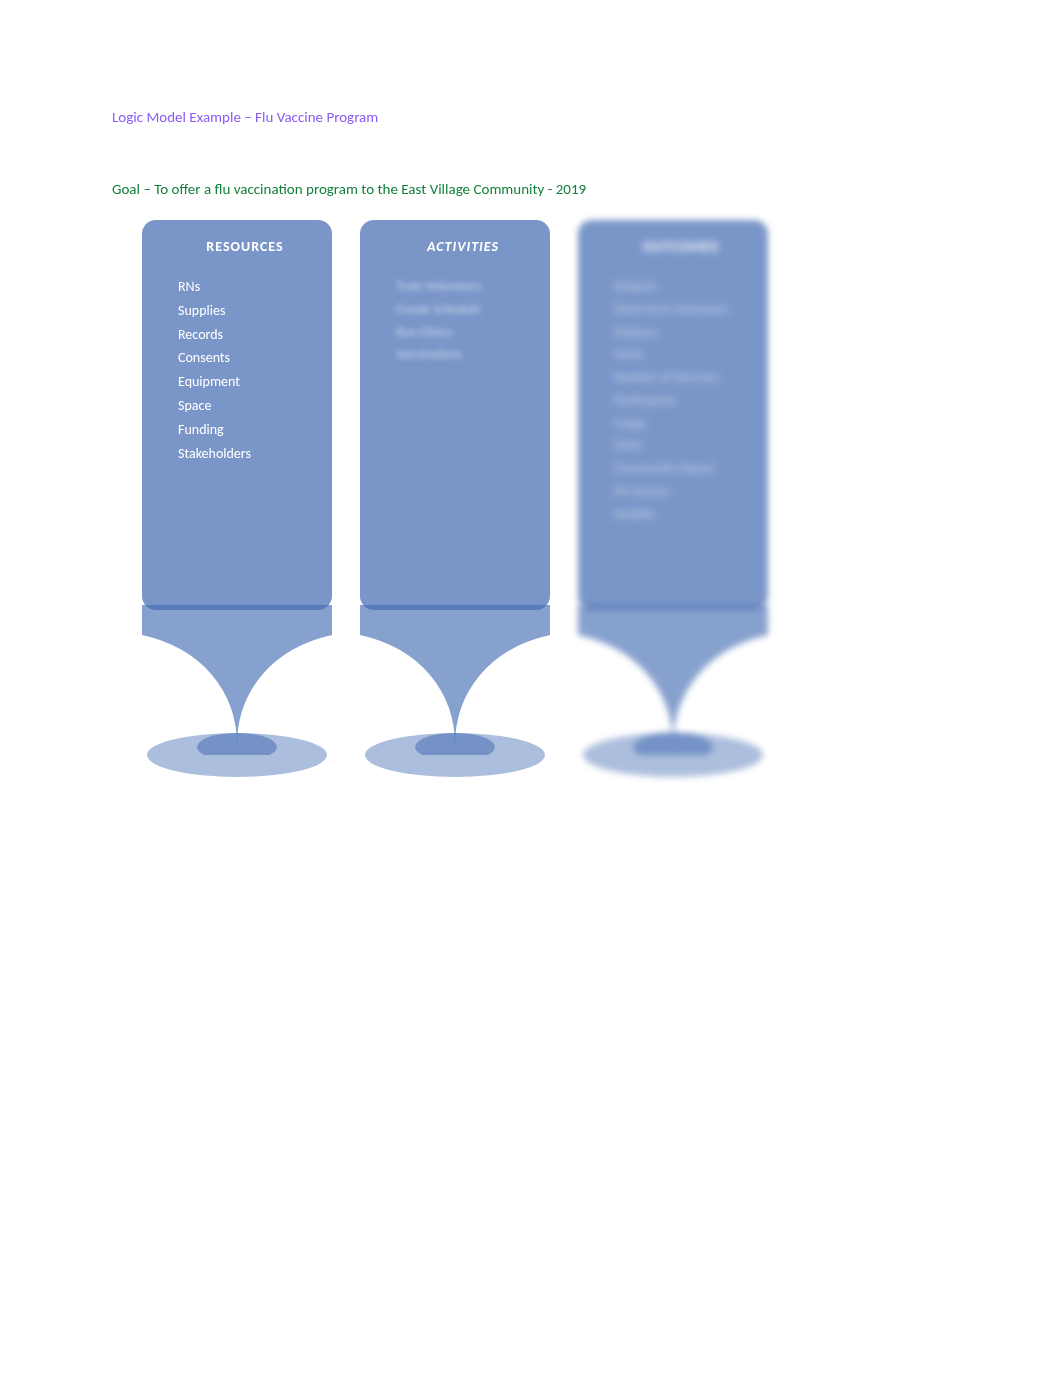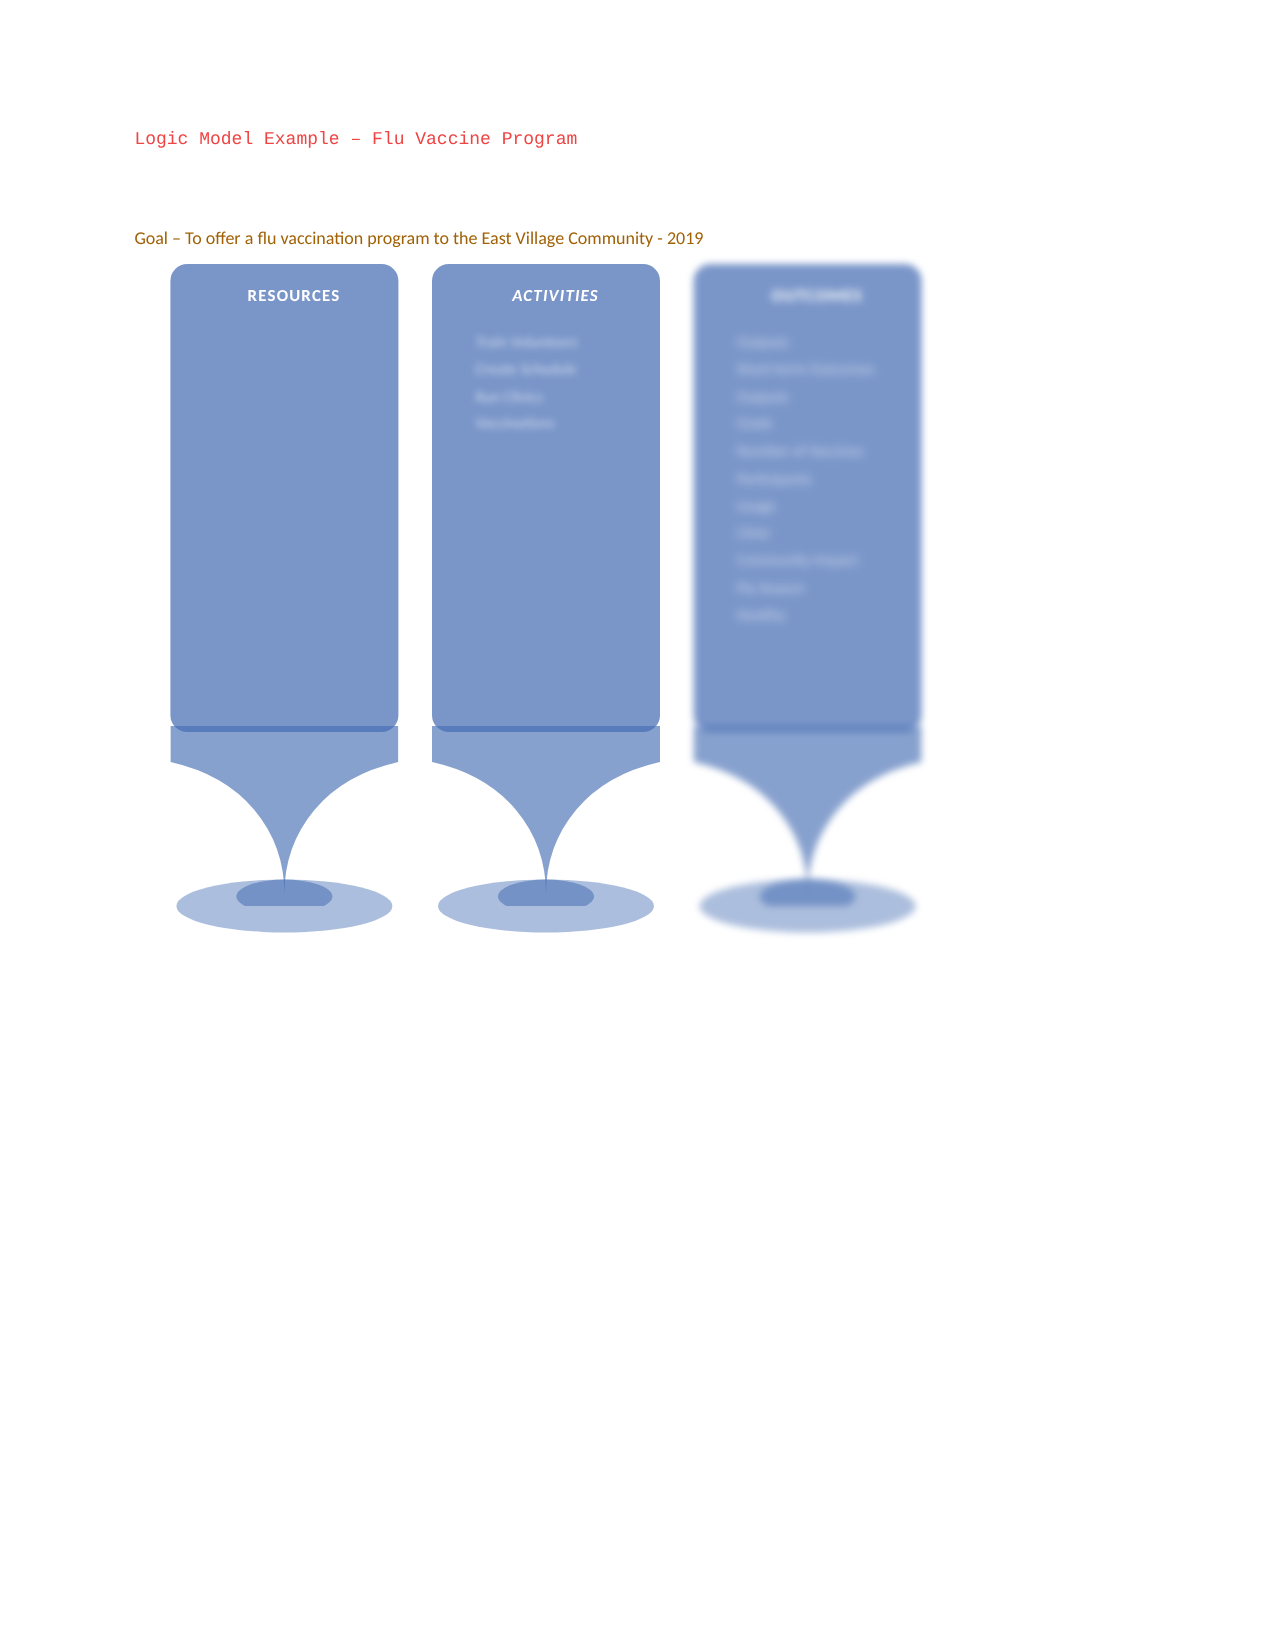"Logic Model Example – Flu" .page-title { color: #ef4444 -> #8b5cf6; font-family: Liberation Mono, monospace -> none }
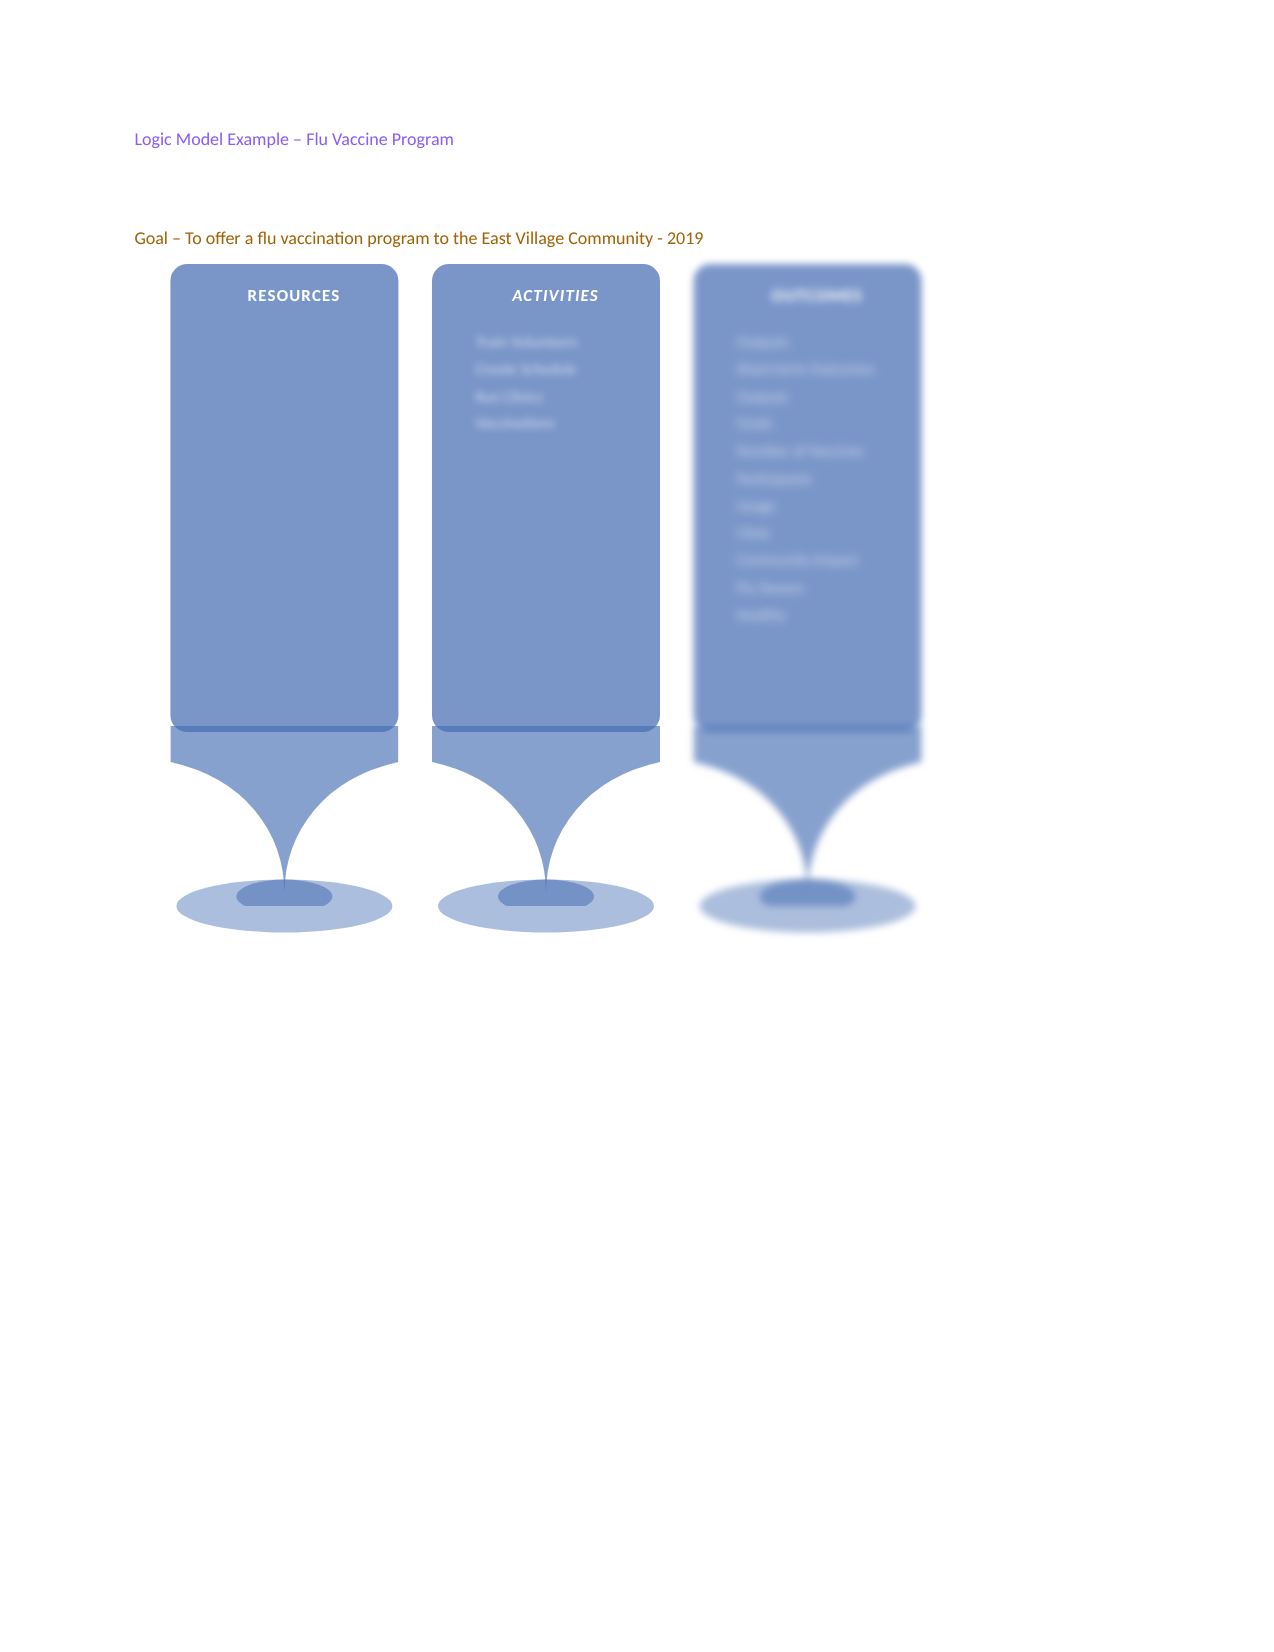"Goal – To offer a" .goal-text { color: #a16207 -> #15803d; top: 190px -> 180px }
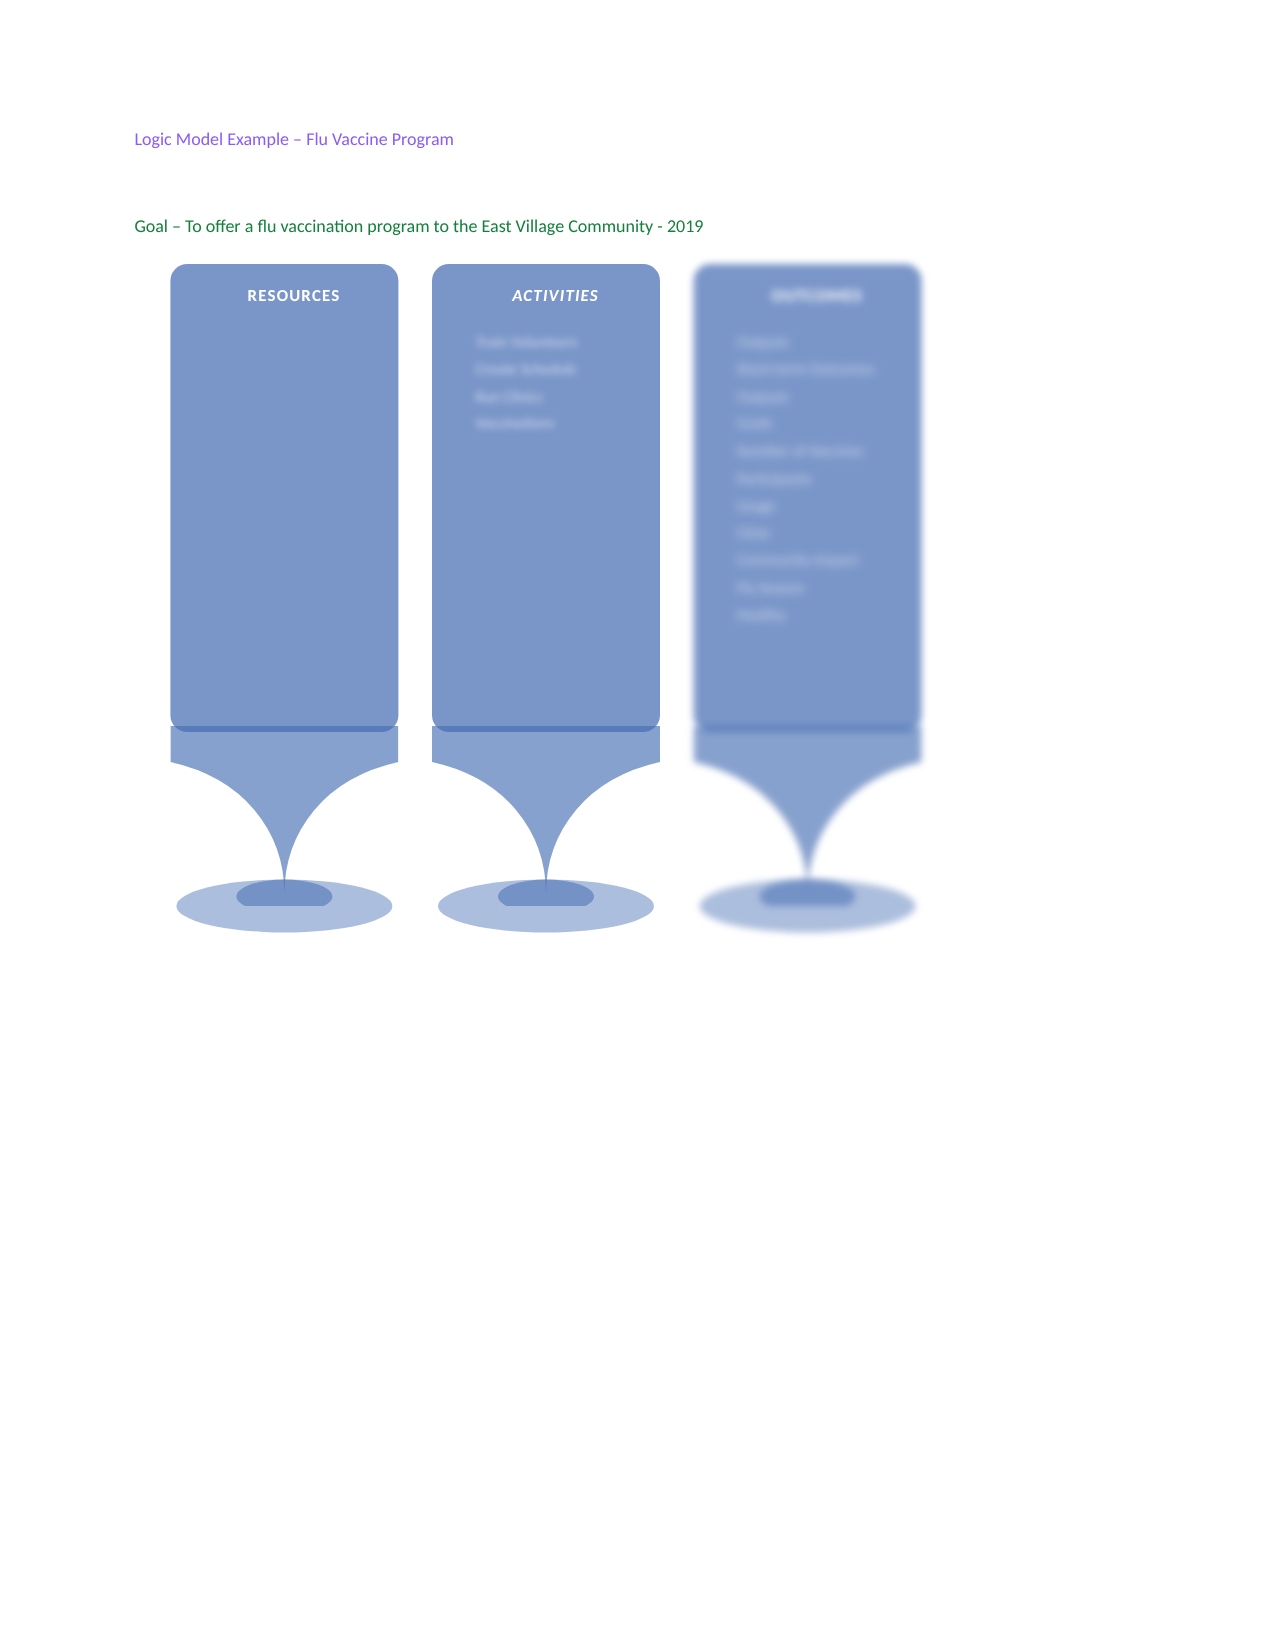"RNs" div.col-item { html: none -> <div> <div>RNs</div> <div>Supplies</div> <div>Records</div> <div>Consents</div> <div>Equipment</div> <div>Space</div> <div>Funding</div> <div>Stakeholders</div> </div> }
